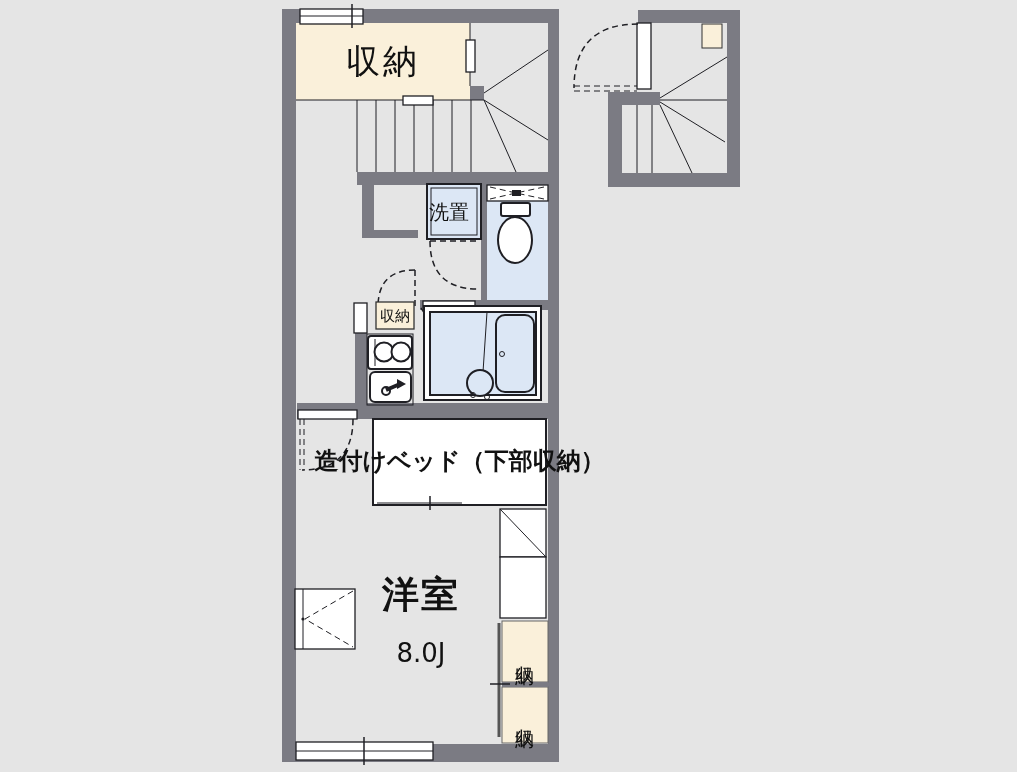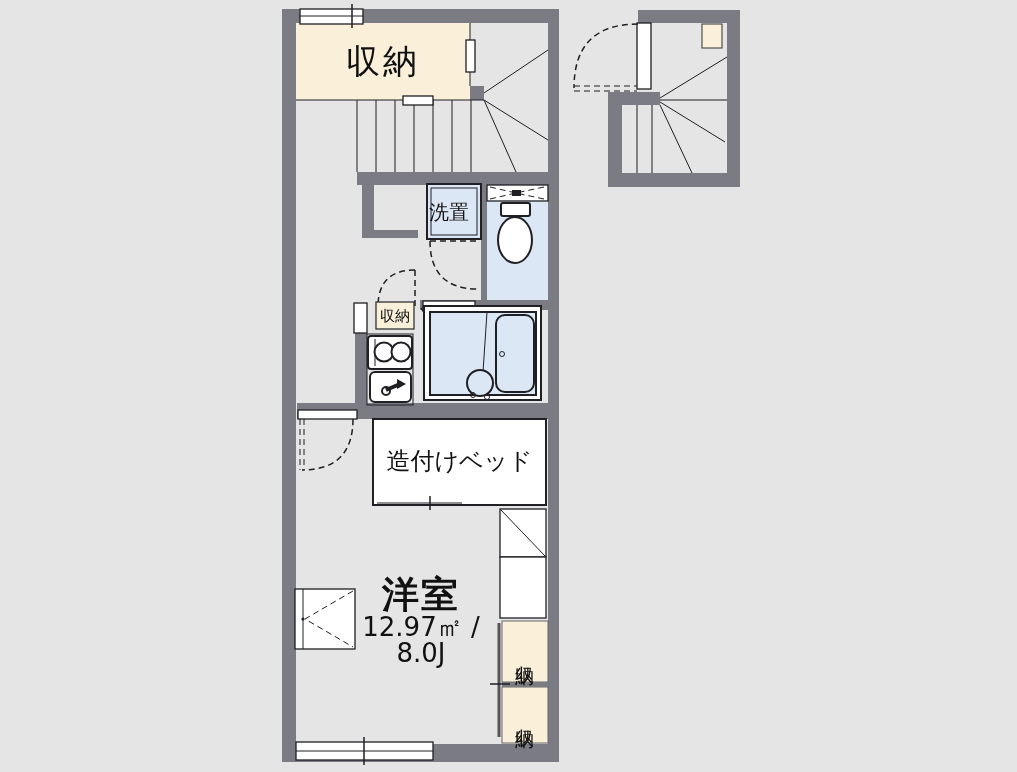"造付けベッド" .lbl-bed { font-weight: none -> bold }
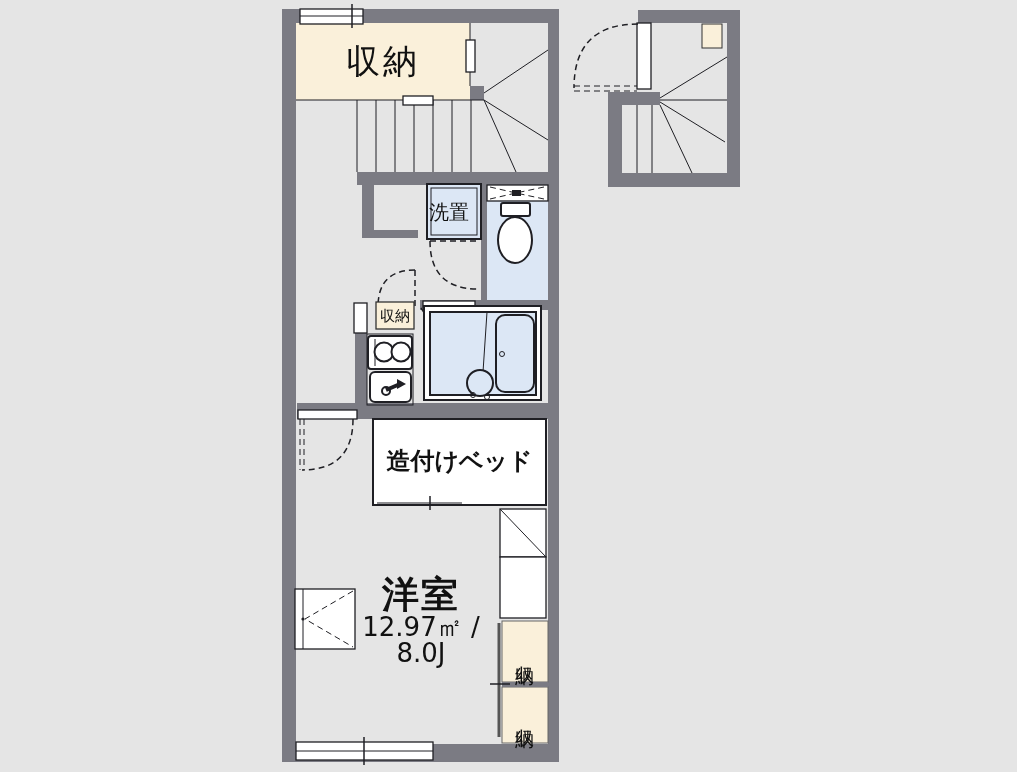"（下部収納）" div { html: none -> <div>（下部収納）</div> }
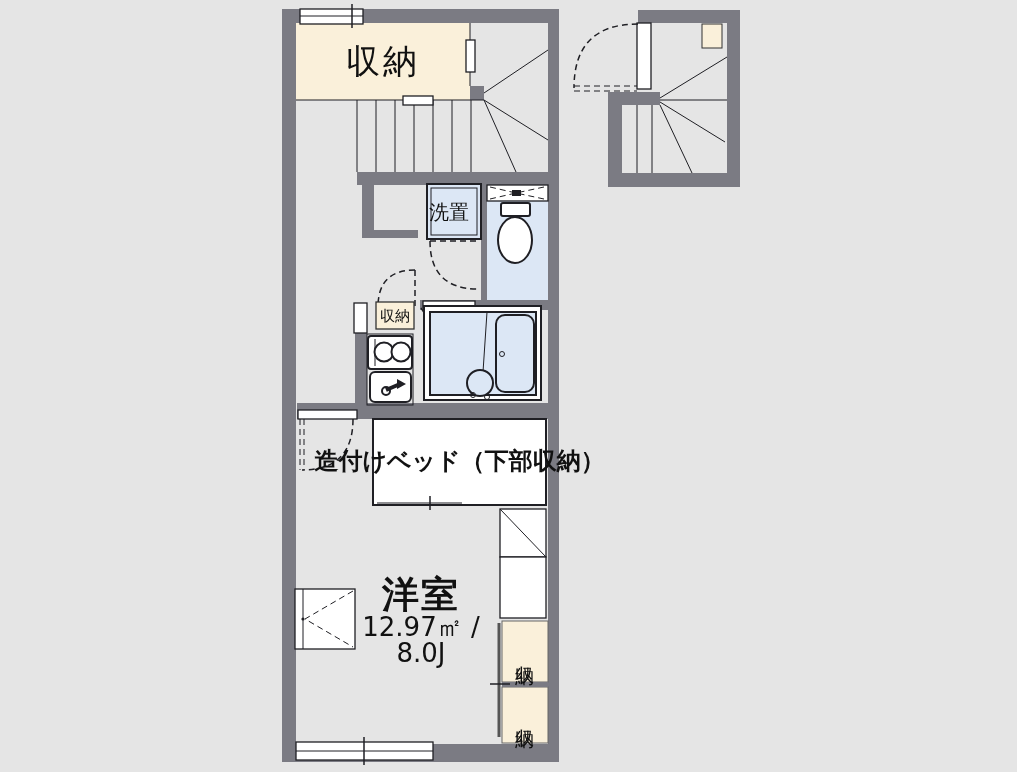"12.97㎡ /" div.lbl { html: <div>12.97㎡ /</div> -> none }
